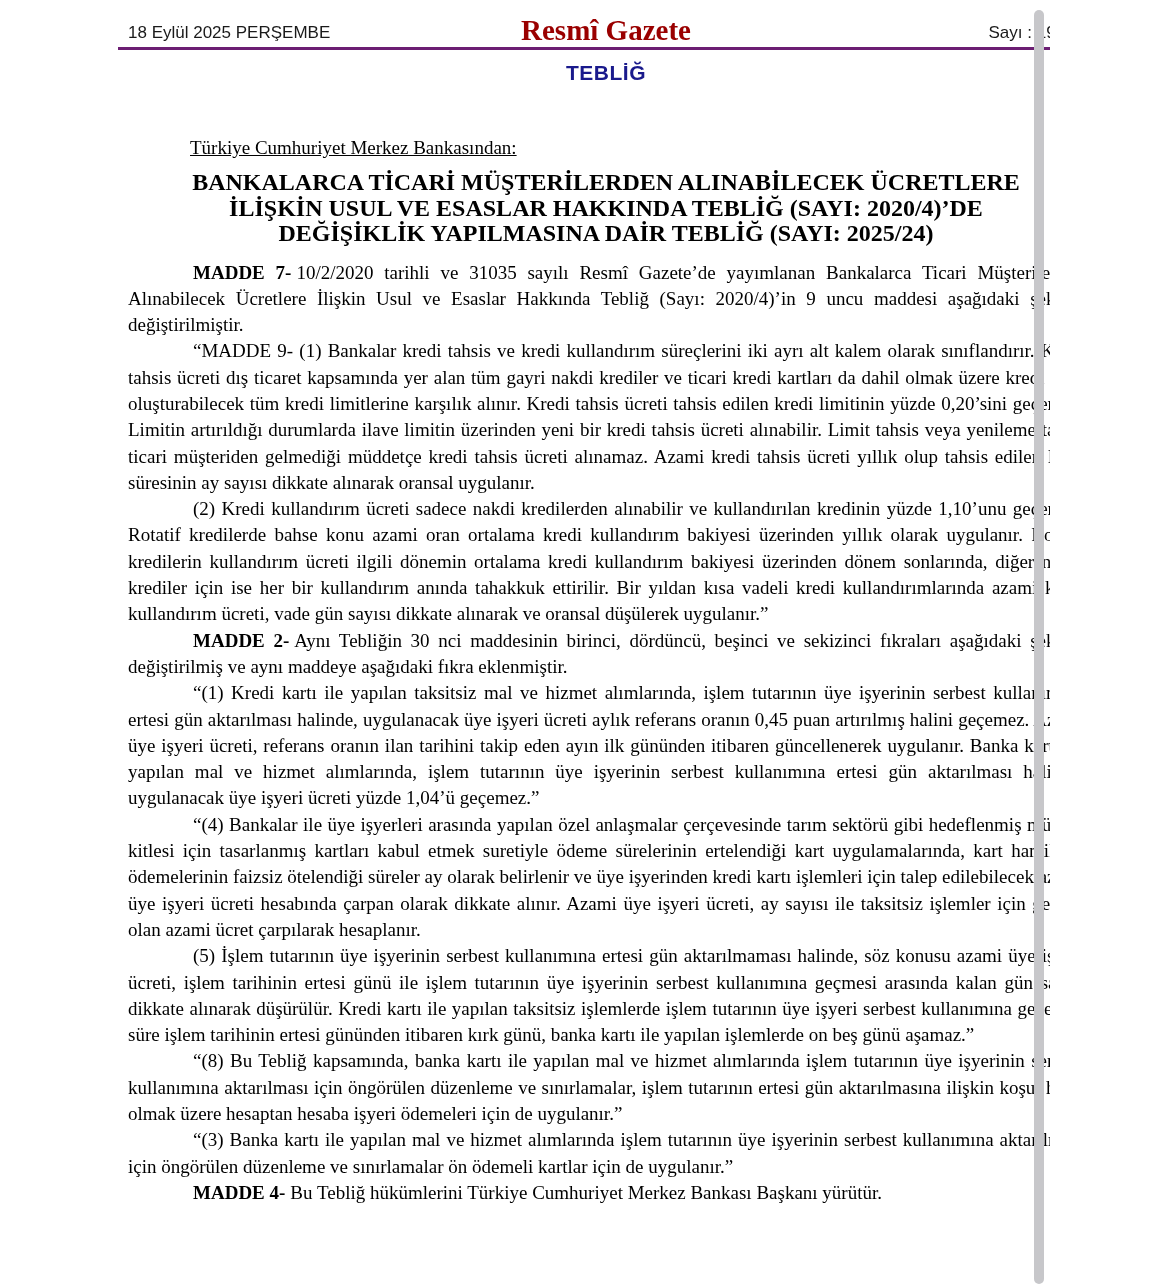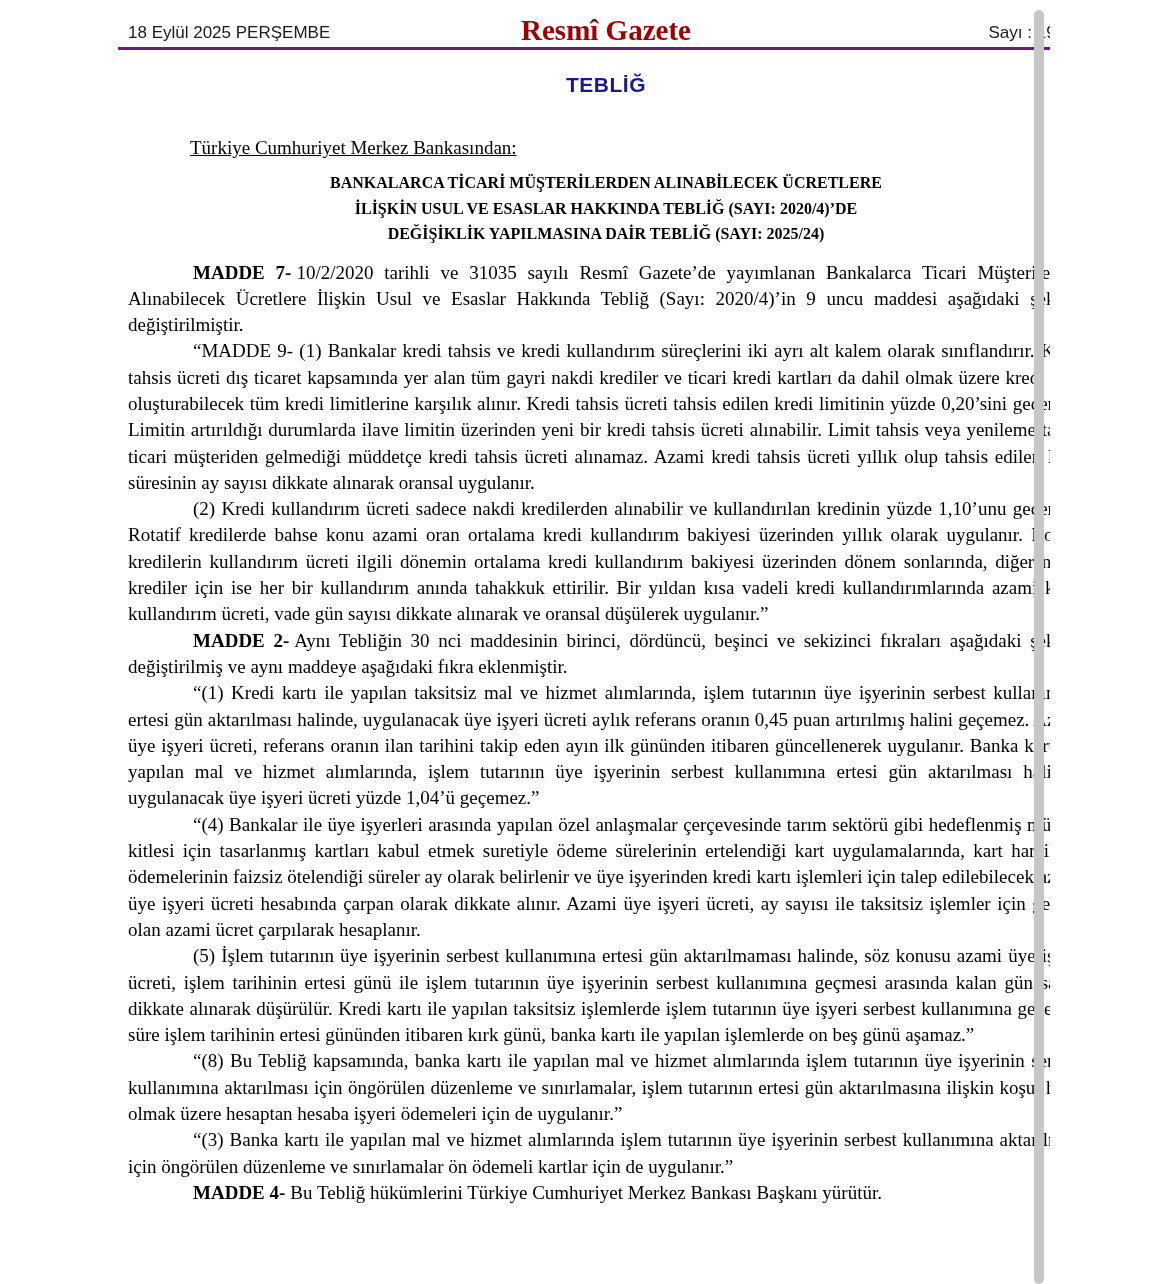"TEBLİĞ" .section-heading { margin-top: 12px -> none }
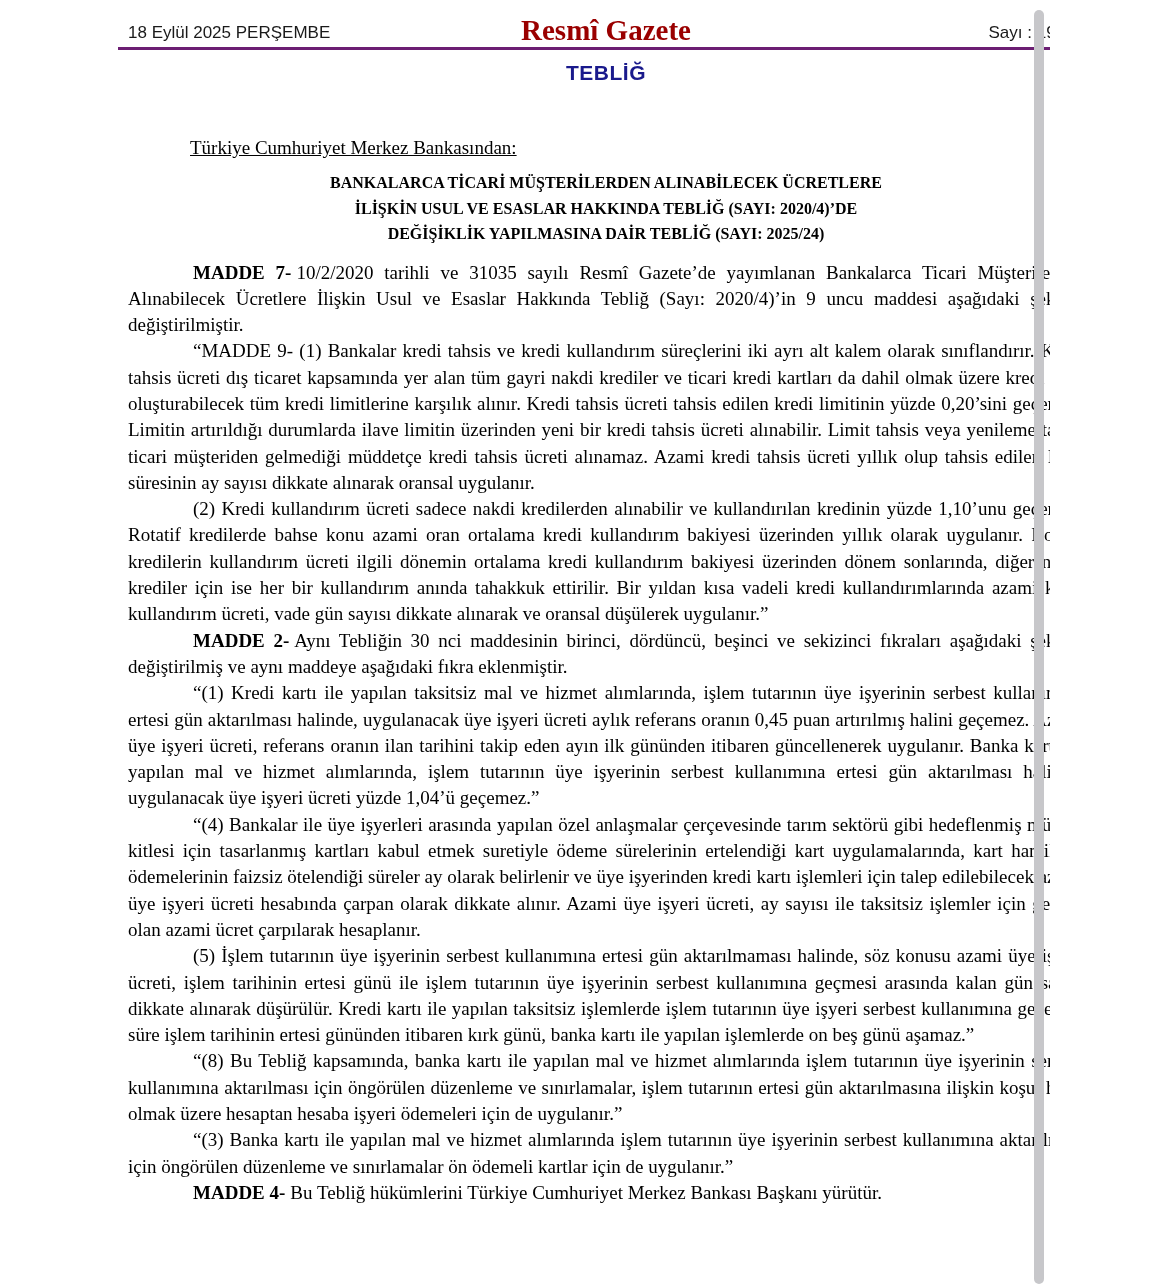"BANKALARCA TİCARİ MÜŞTERİLERDEN" .doc-title { font-size: 16px -> 24px }
